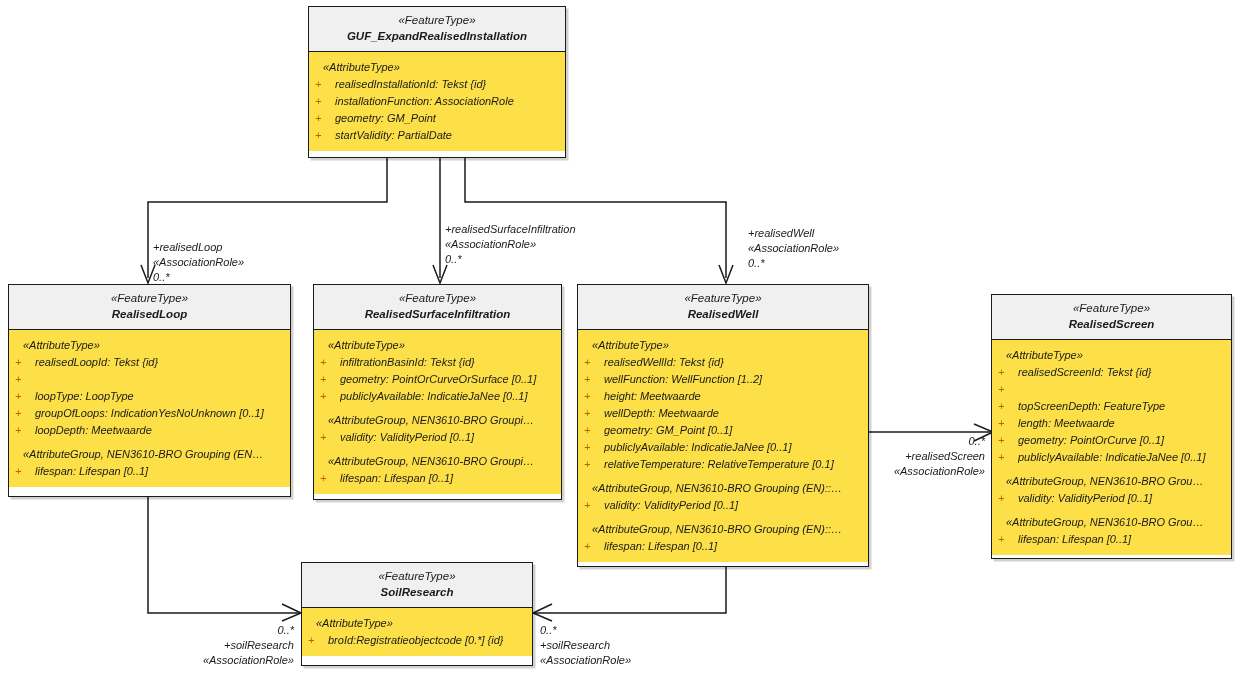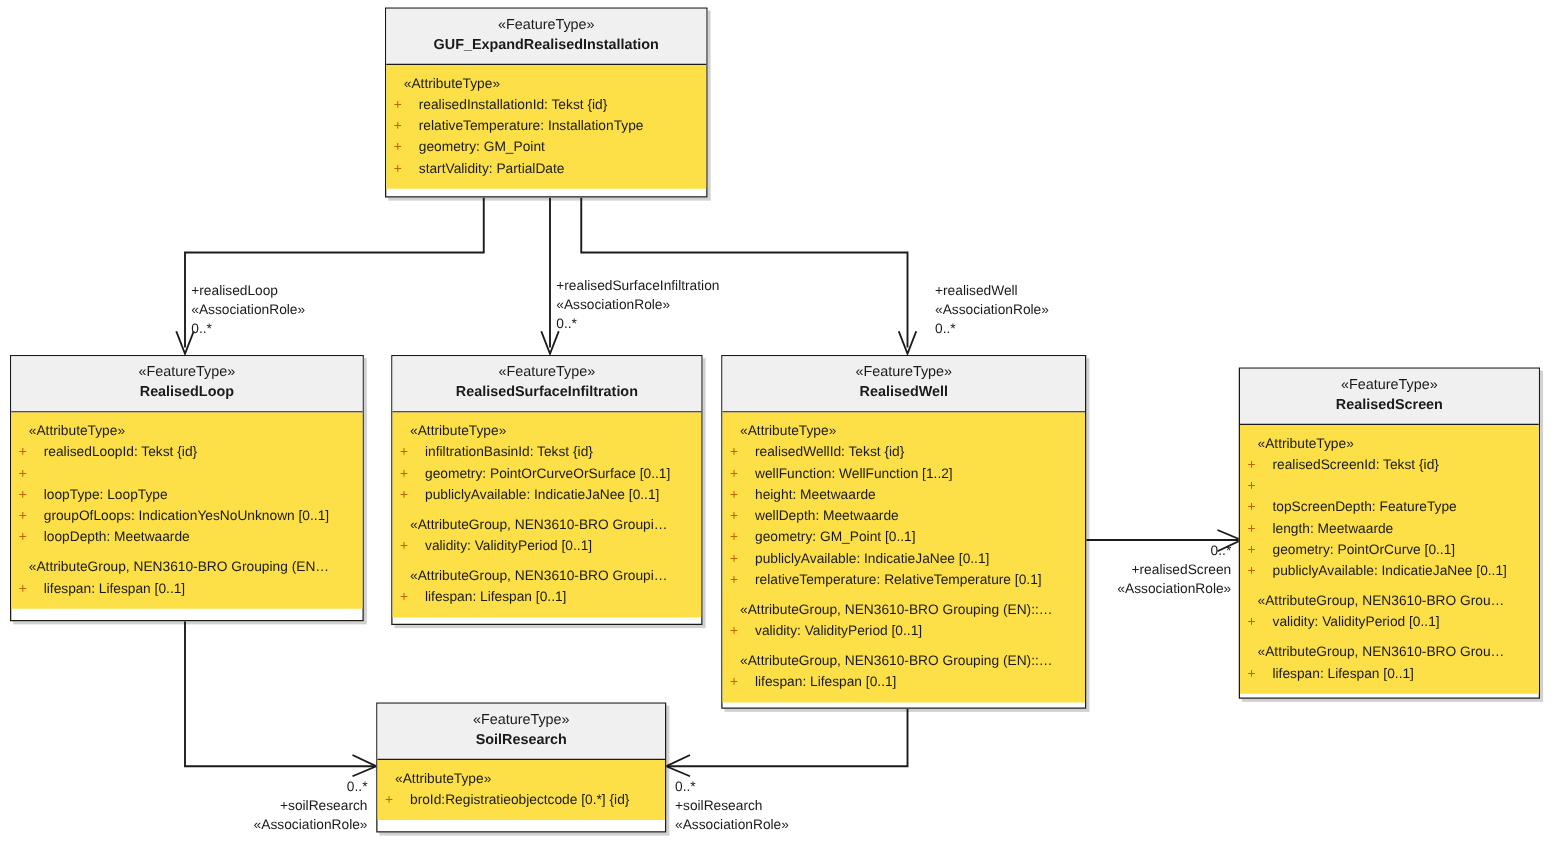"«FeatureType»" #canvas { font-style: none -> italic }
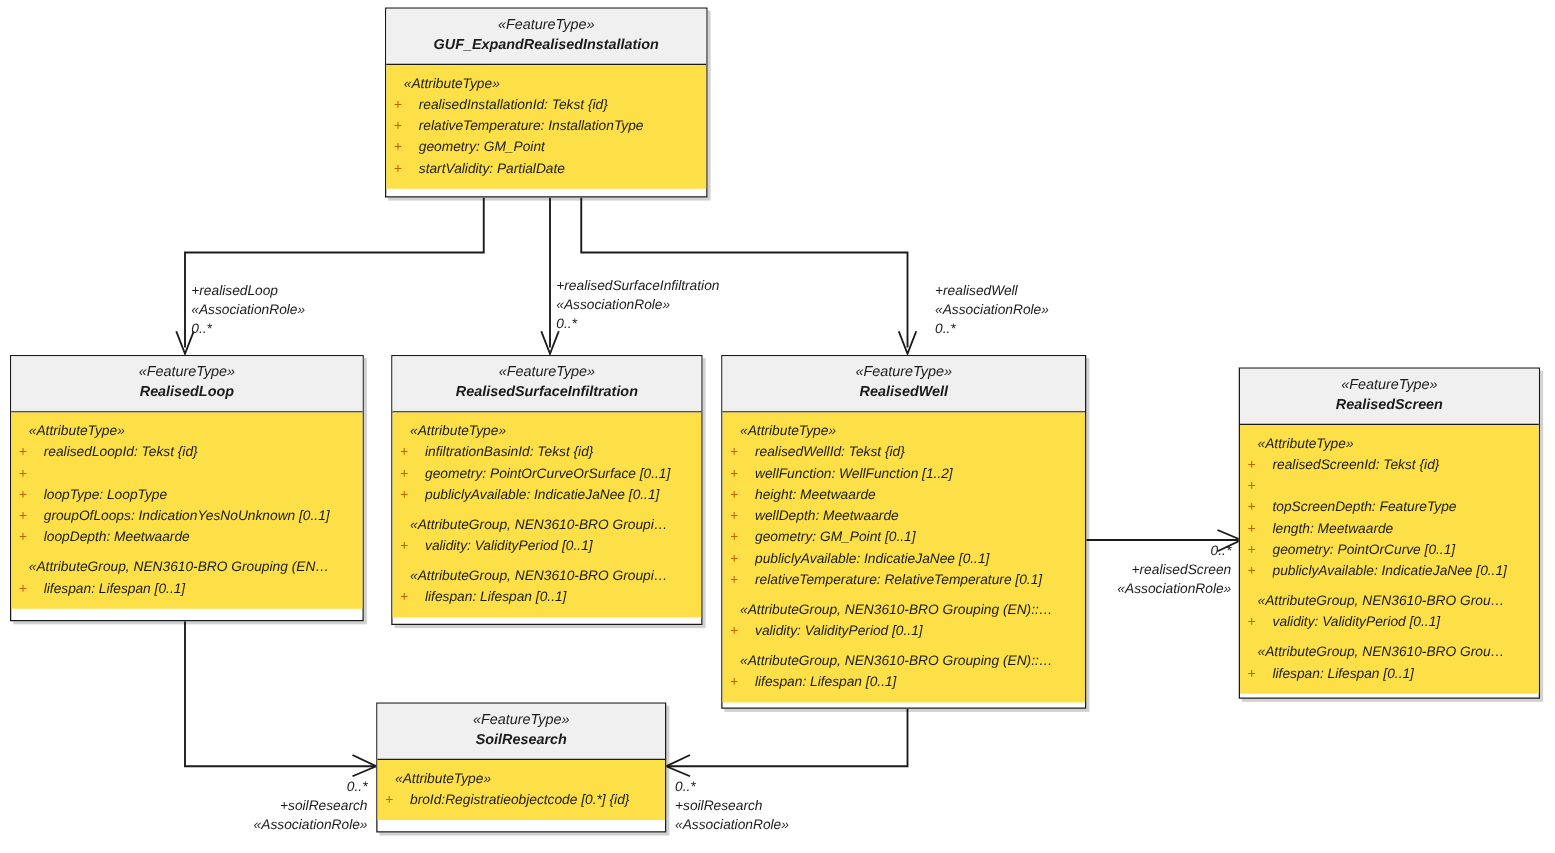"relativeTemperature: InstallationType" span.txt { text: relativeTemperature: InstallationType -> installationFunction: AssociationRole }
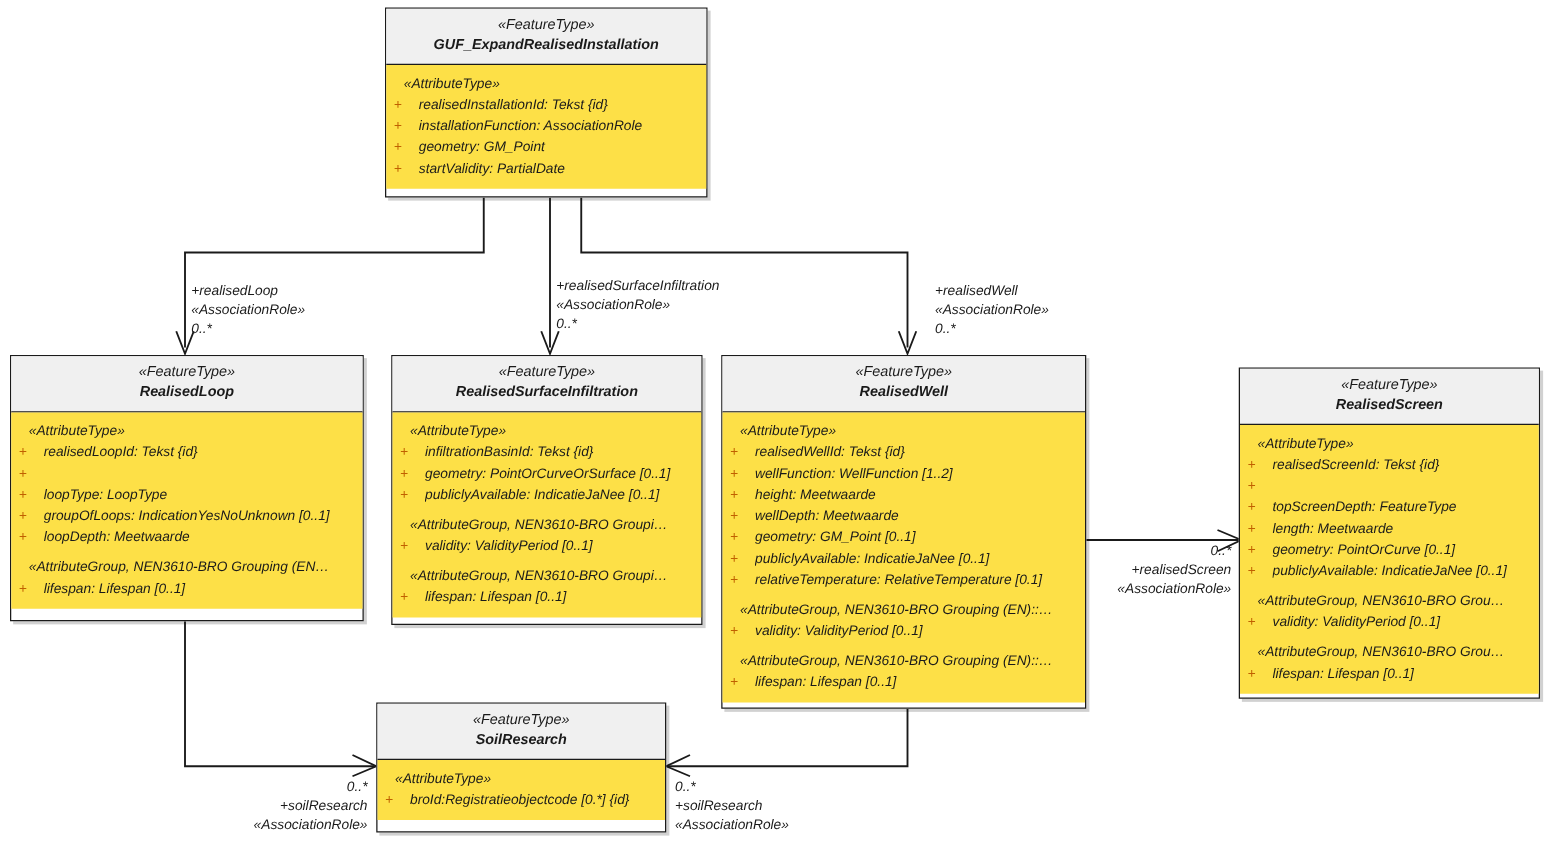"+realisedLoop" div.lbl { top: 226px -> 240px }
